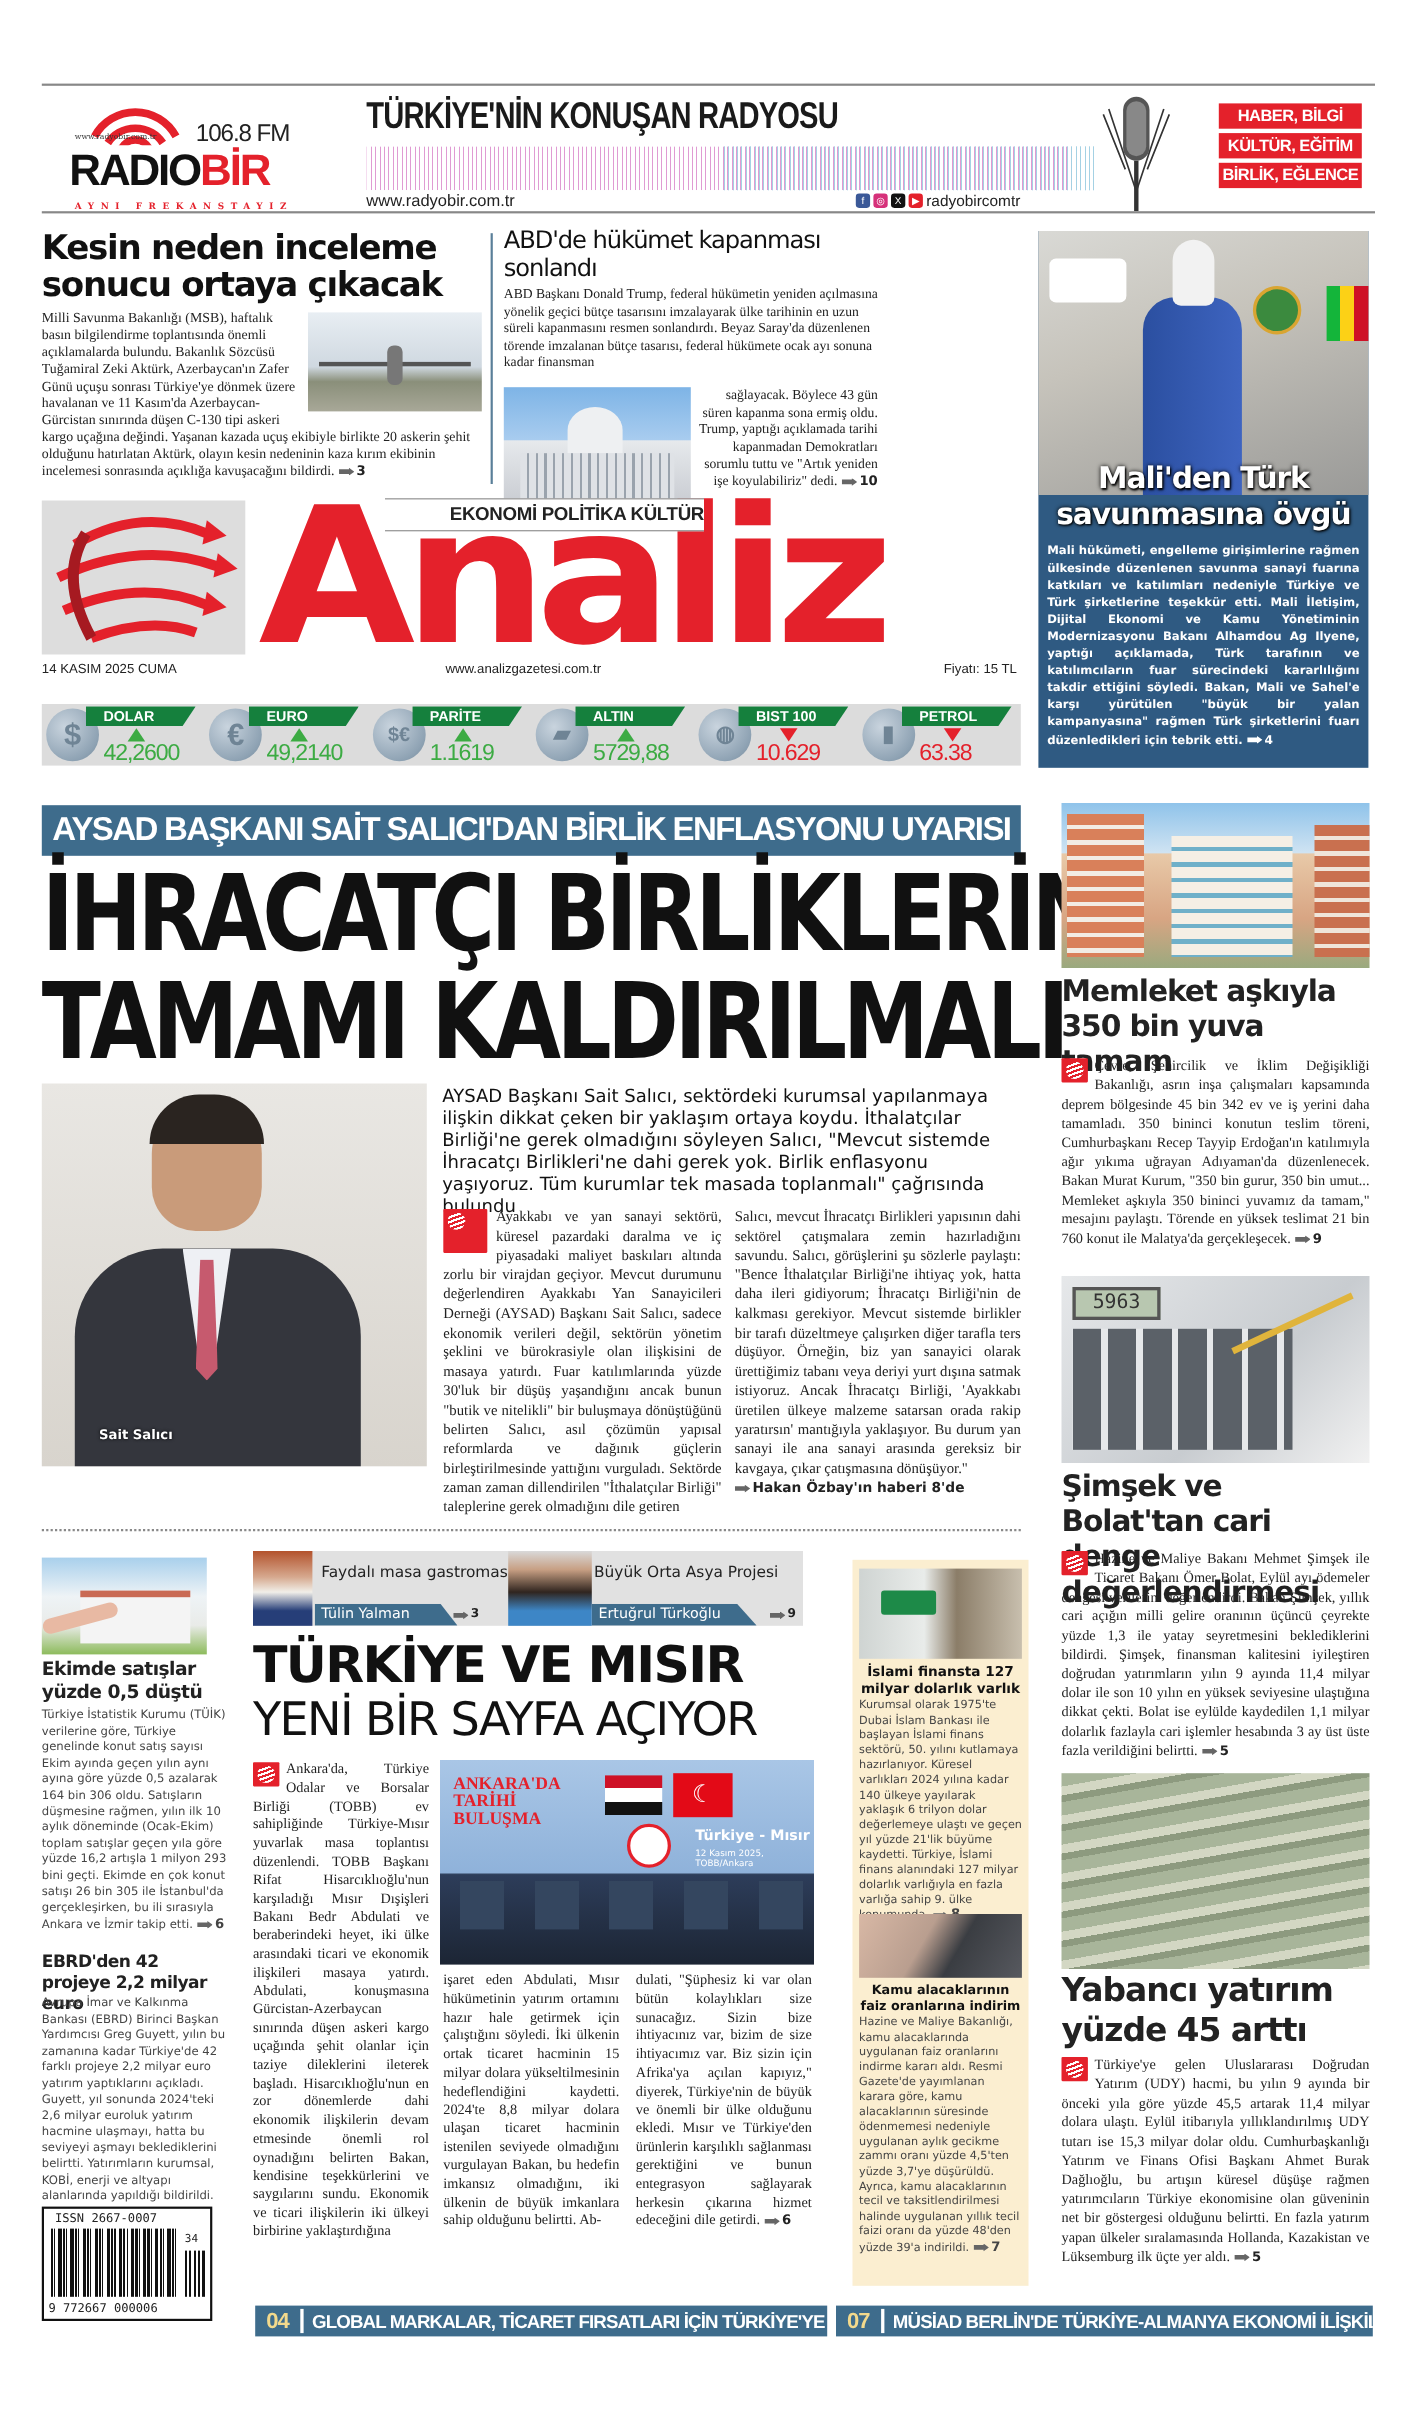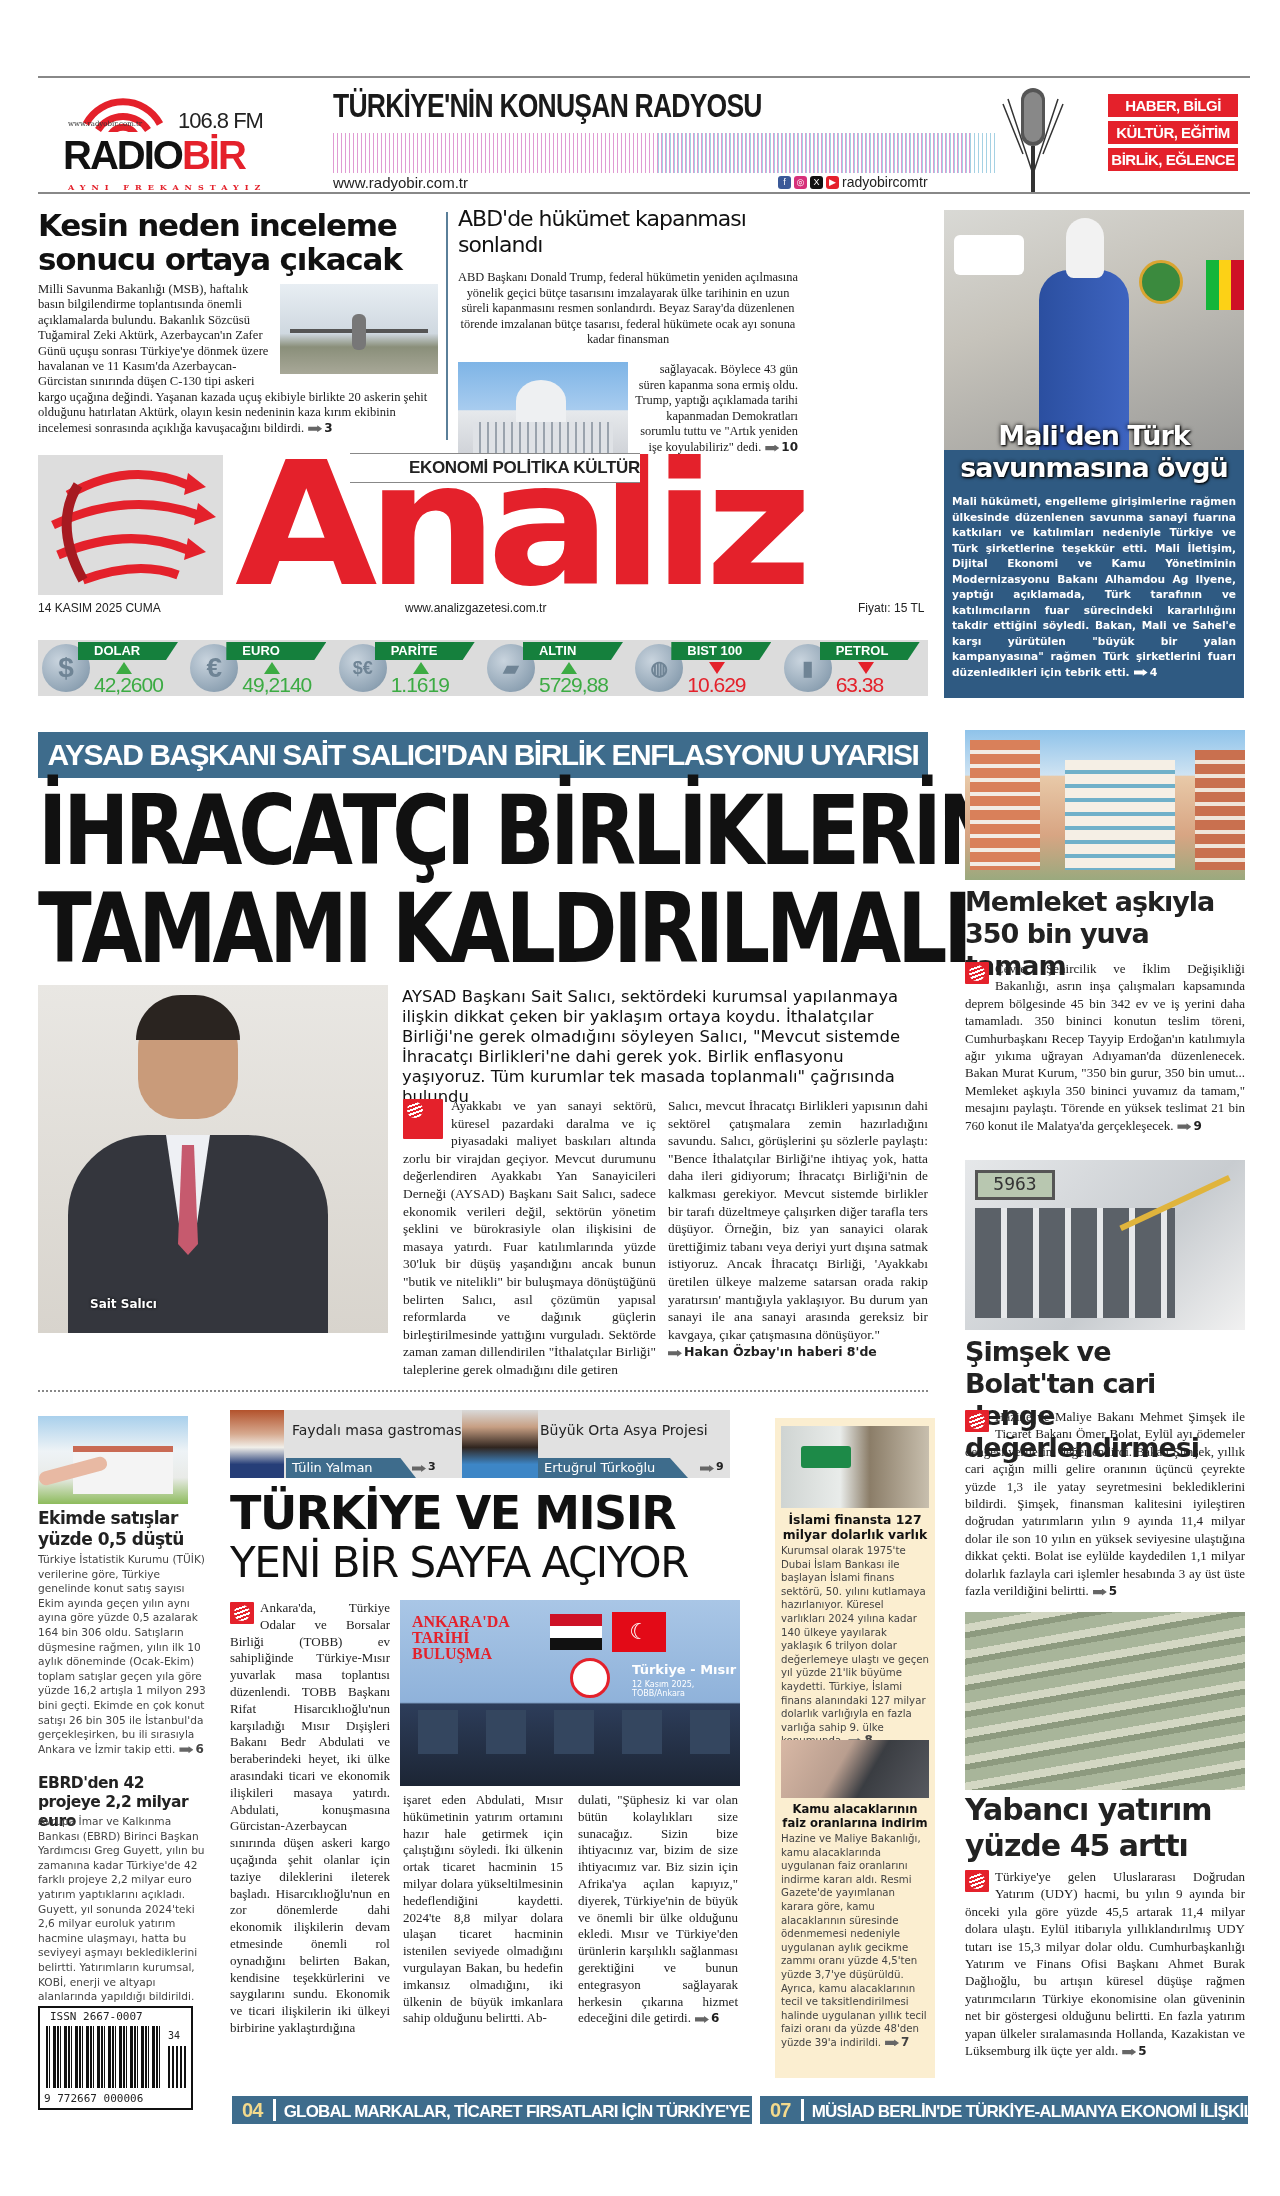"ABD Başkanı Donald Trump, federal" p.serif { margin-top: 12px -> 2px; text-align: center -> left }
